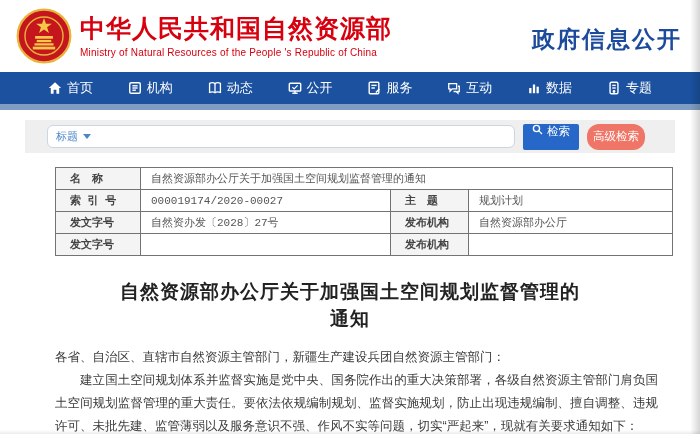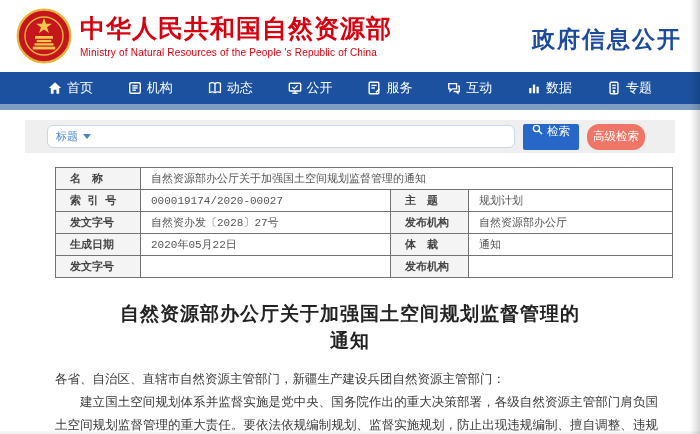"生成日期" tr { html: <tr> <td>生成日期</td> <td>2020年05月22日</td> <td>体 裁</td> <td>通知</td> </tr> -> none }
